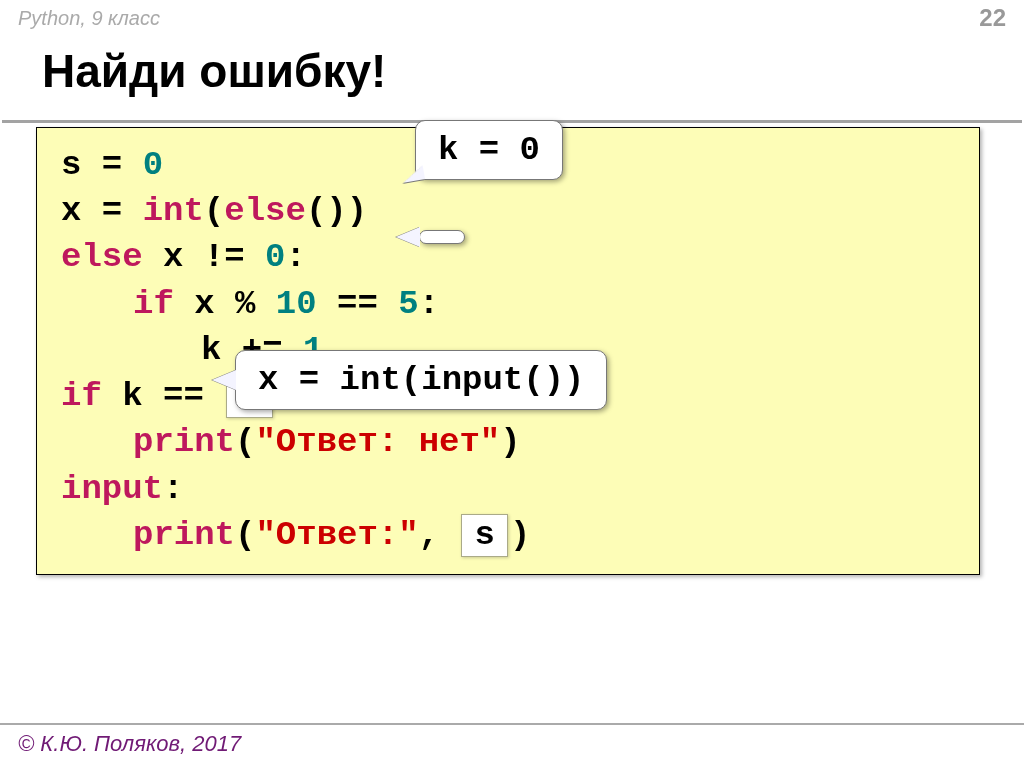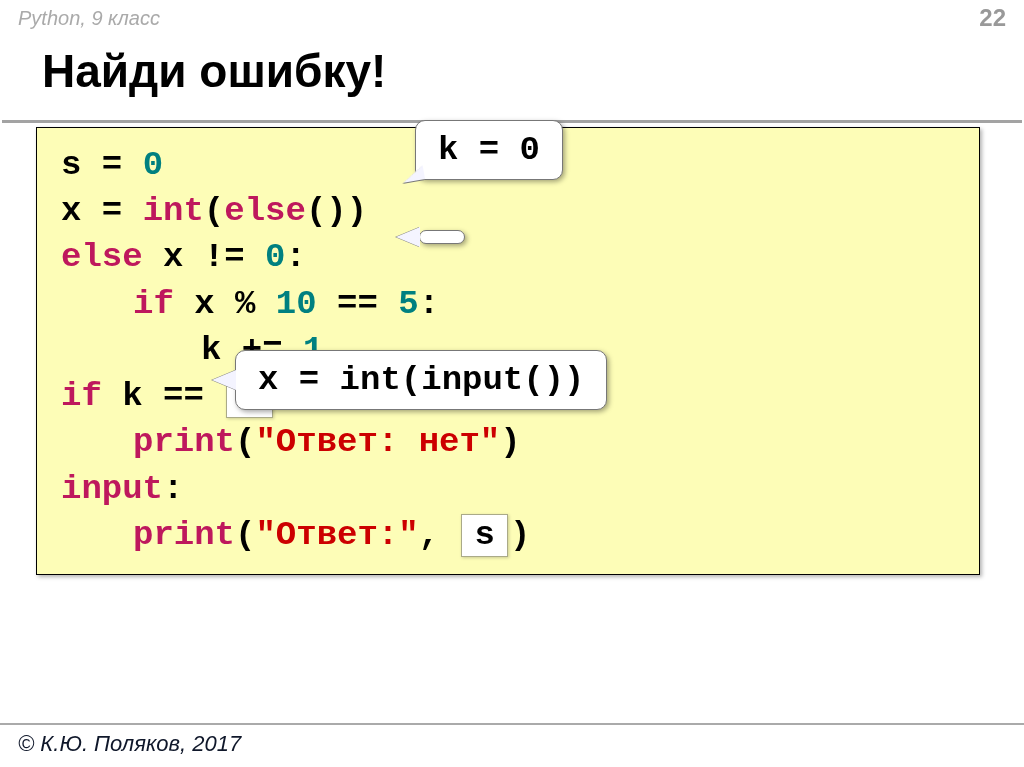"© К.Ю. Поляков, 2017" .footer { color: #0f172a -> #701a75 }
